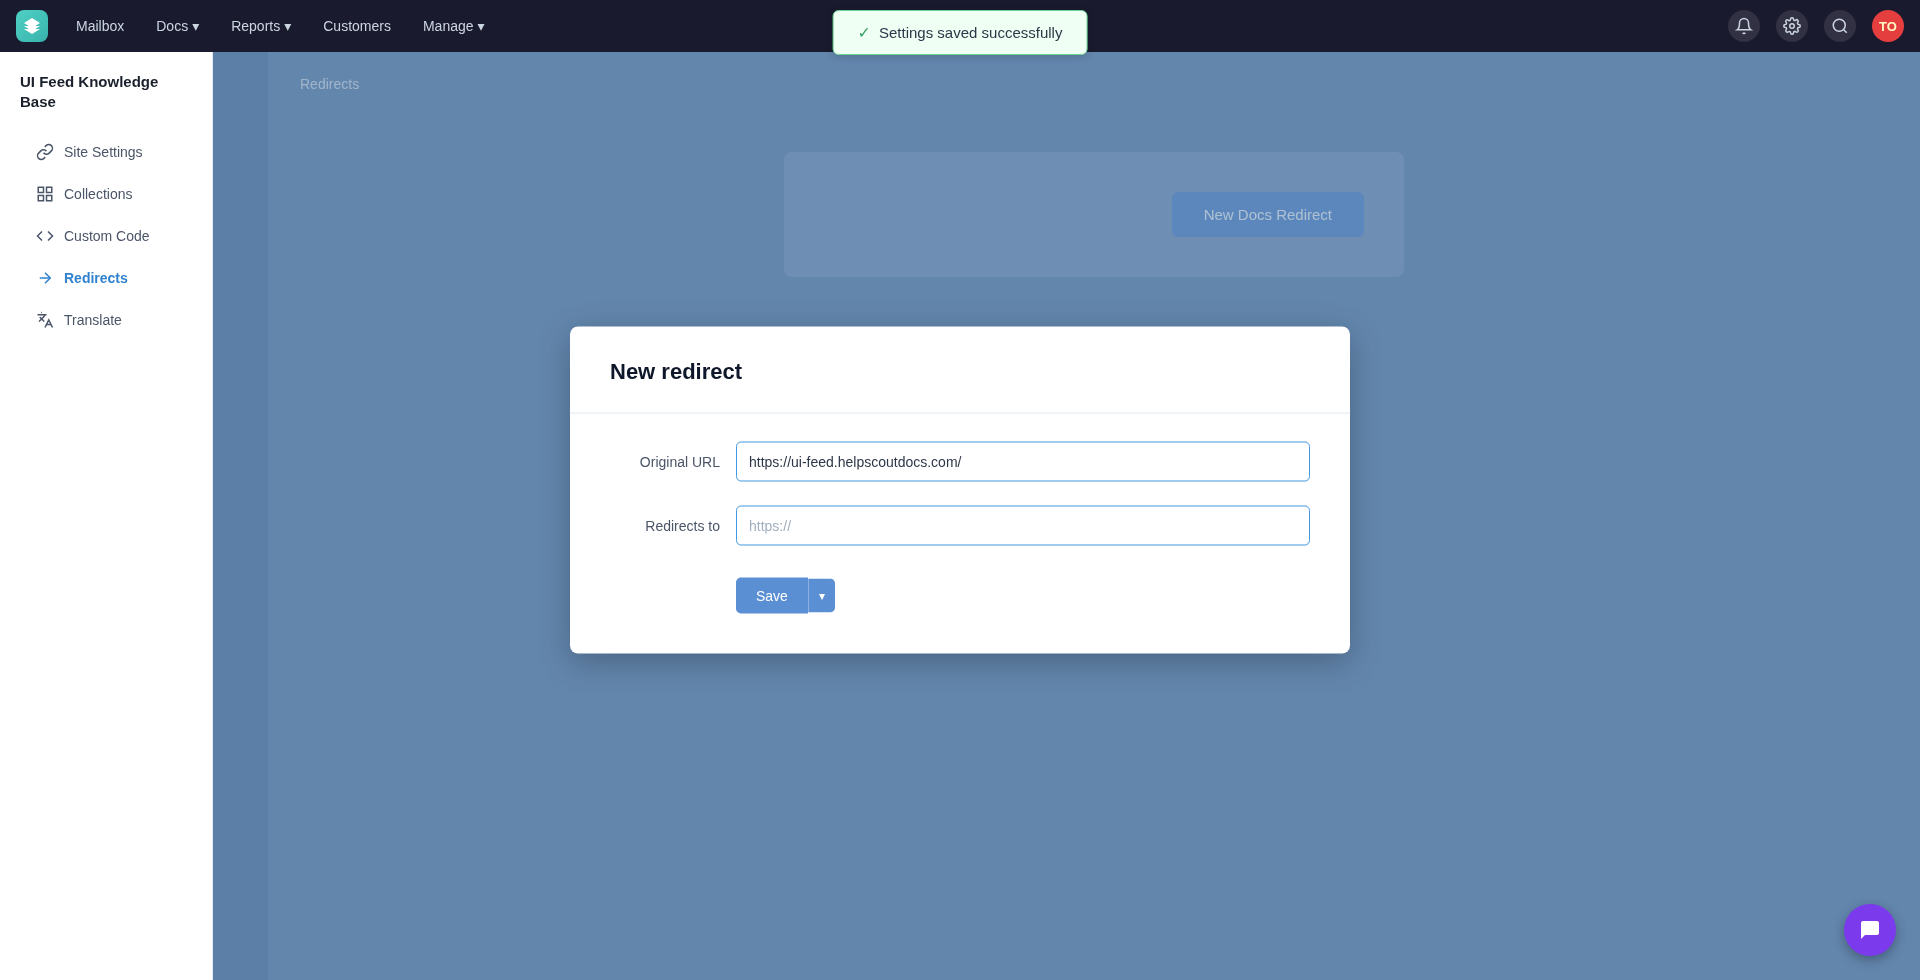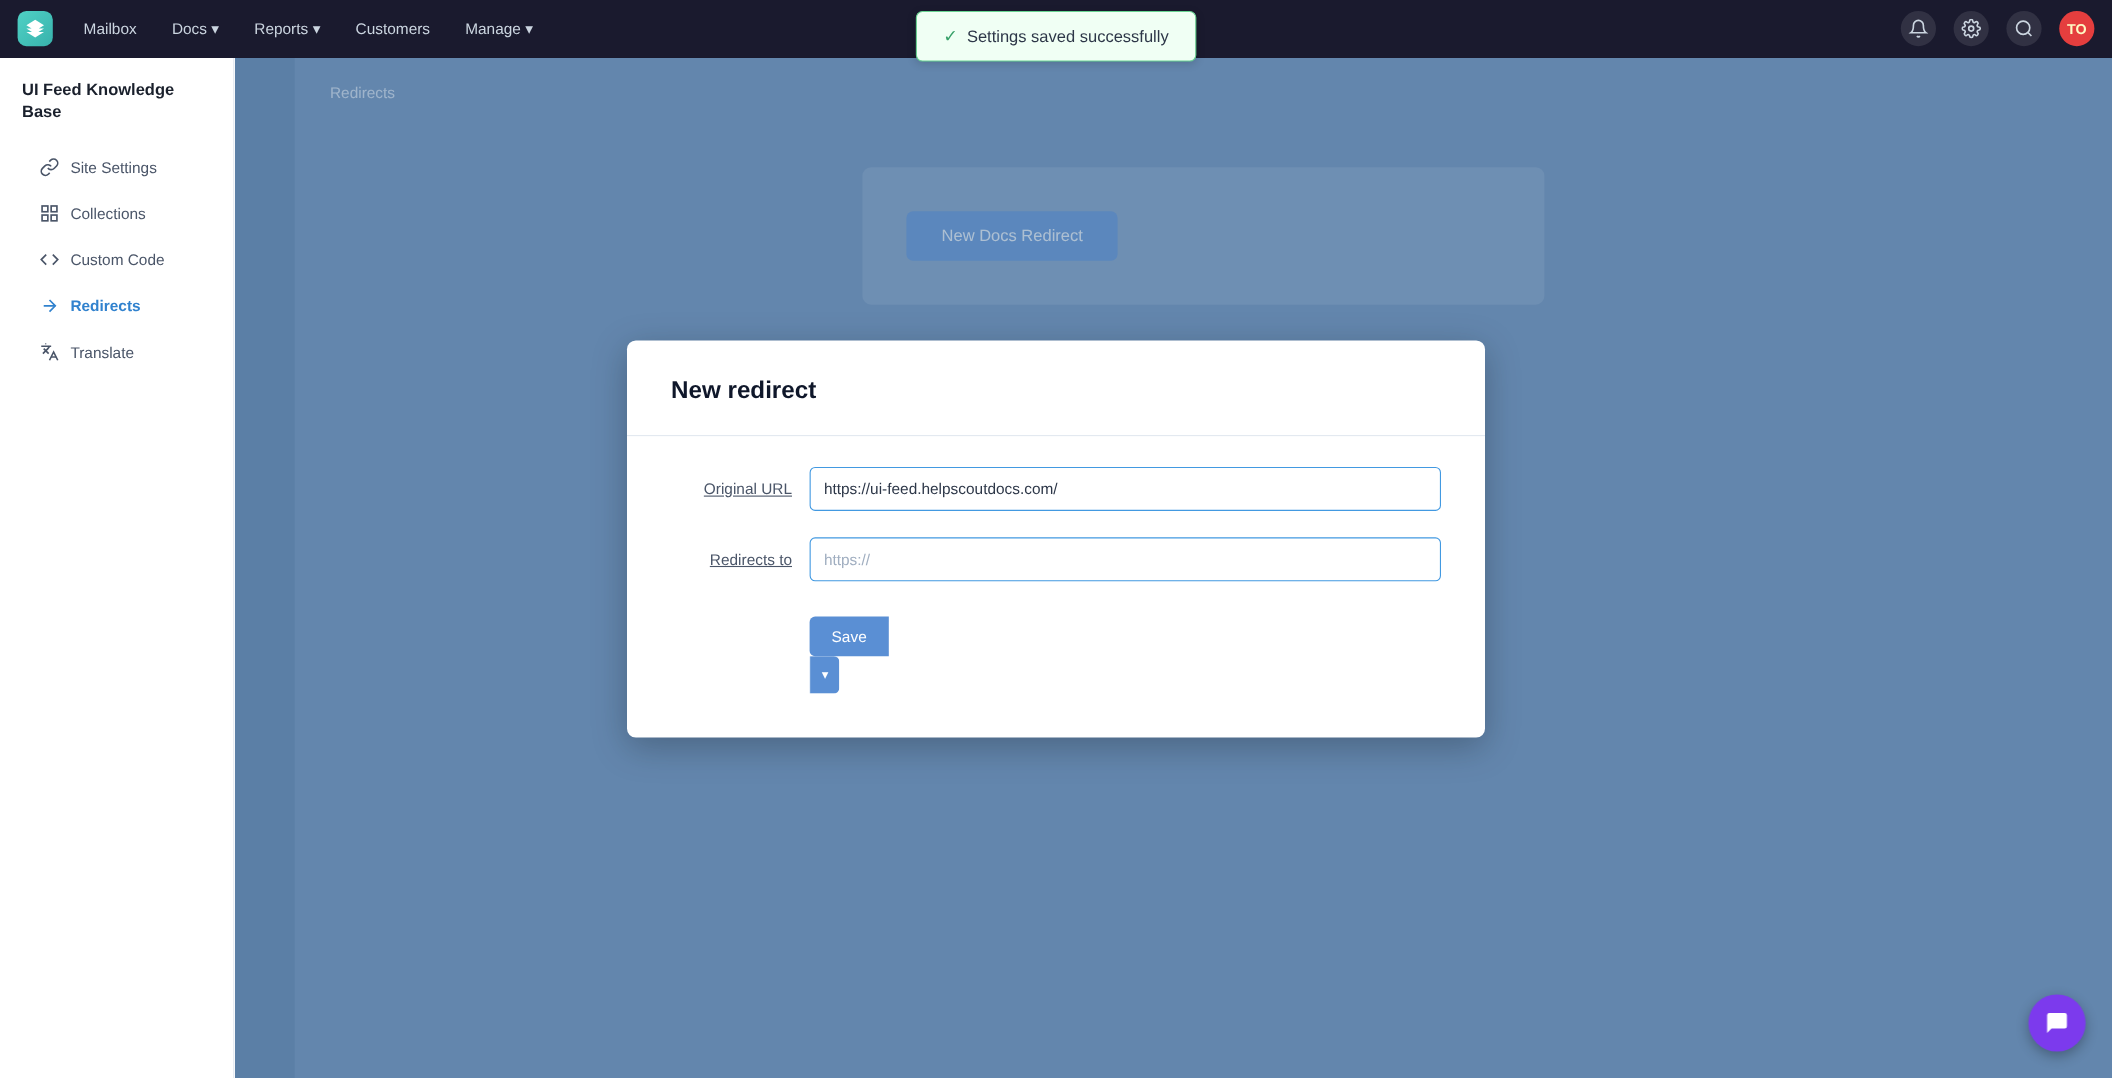"New Docs Redirect" .content-card { align-items: flex-start -> flex-end }
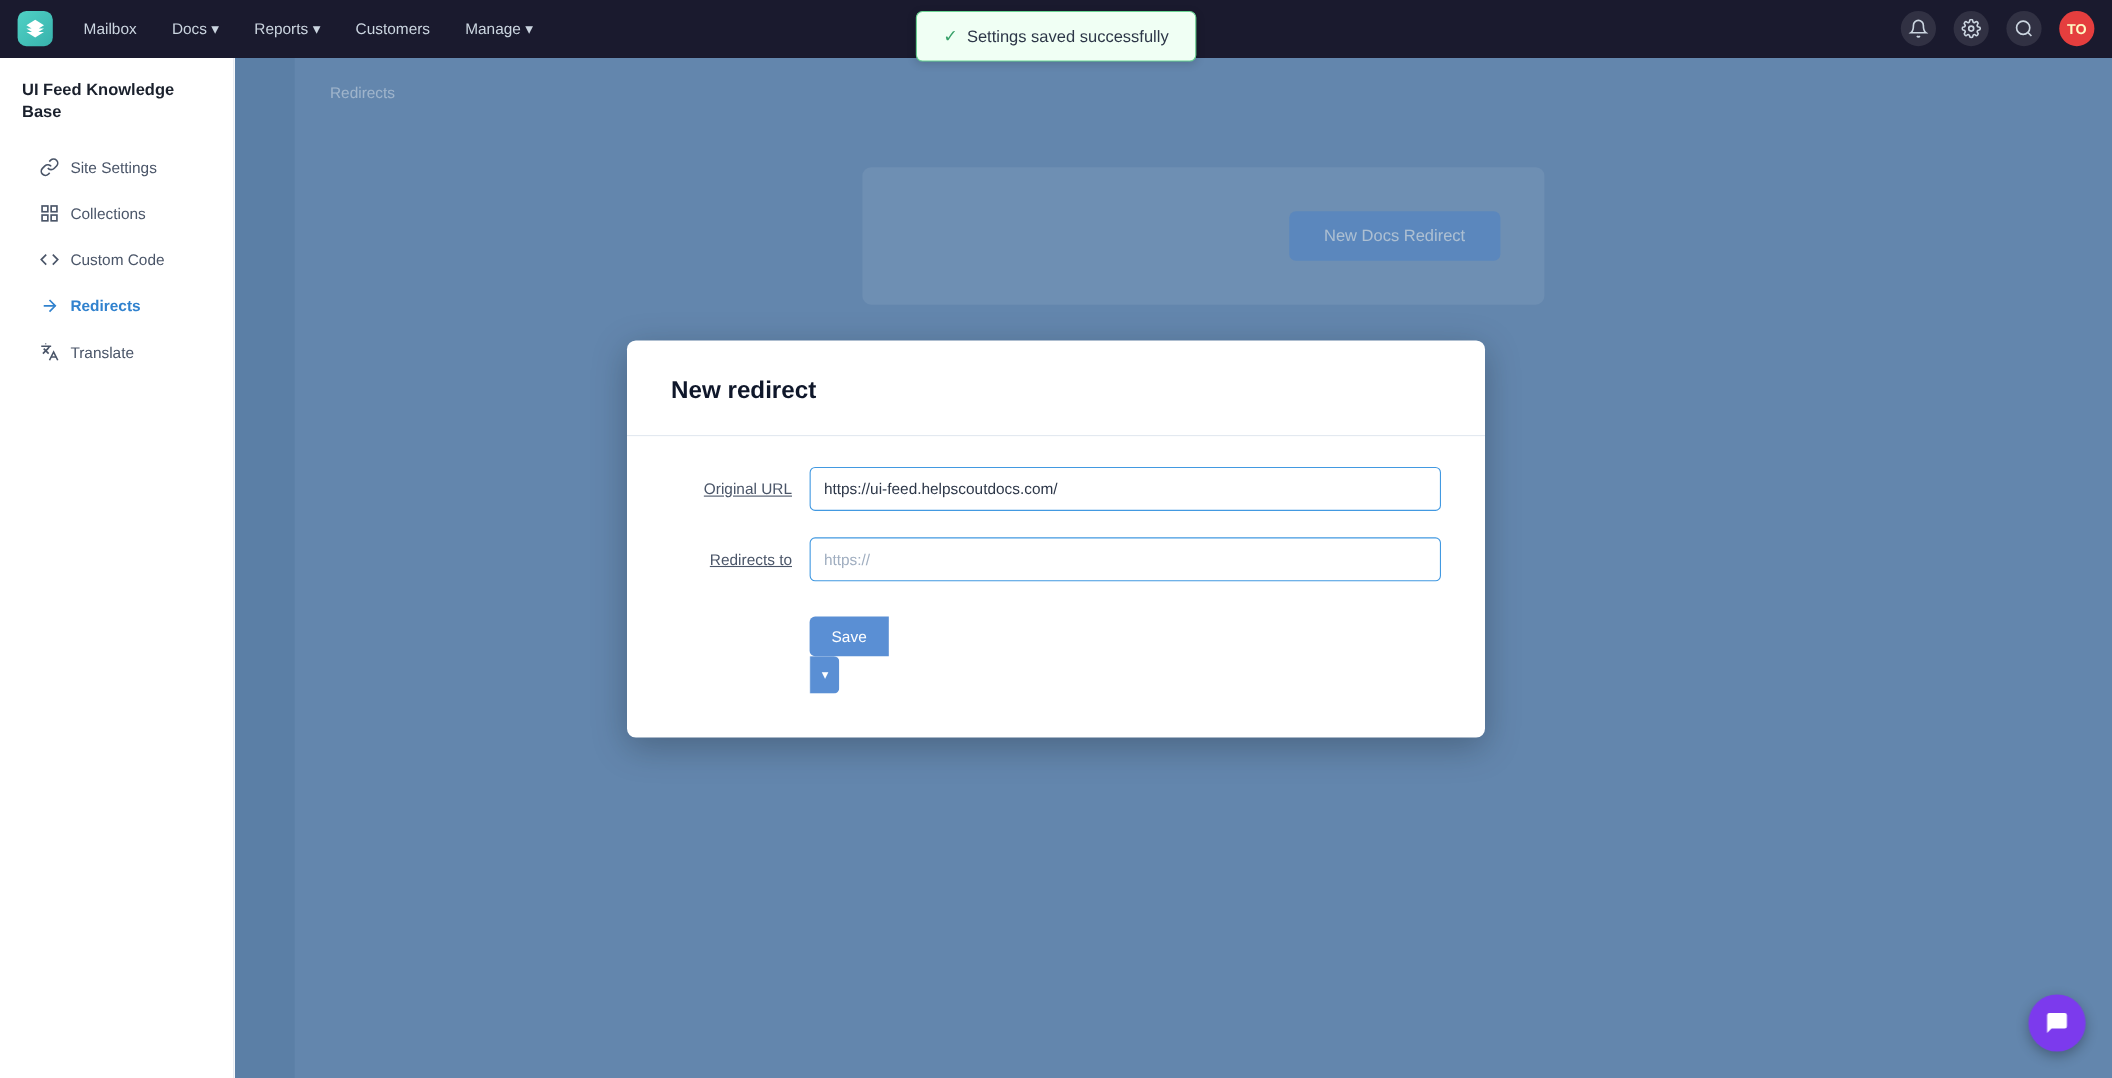"Original URL" .form-label { text-decoration: underline -> none }
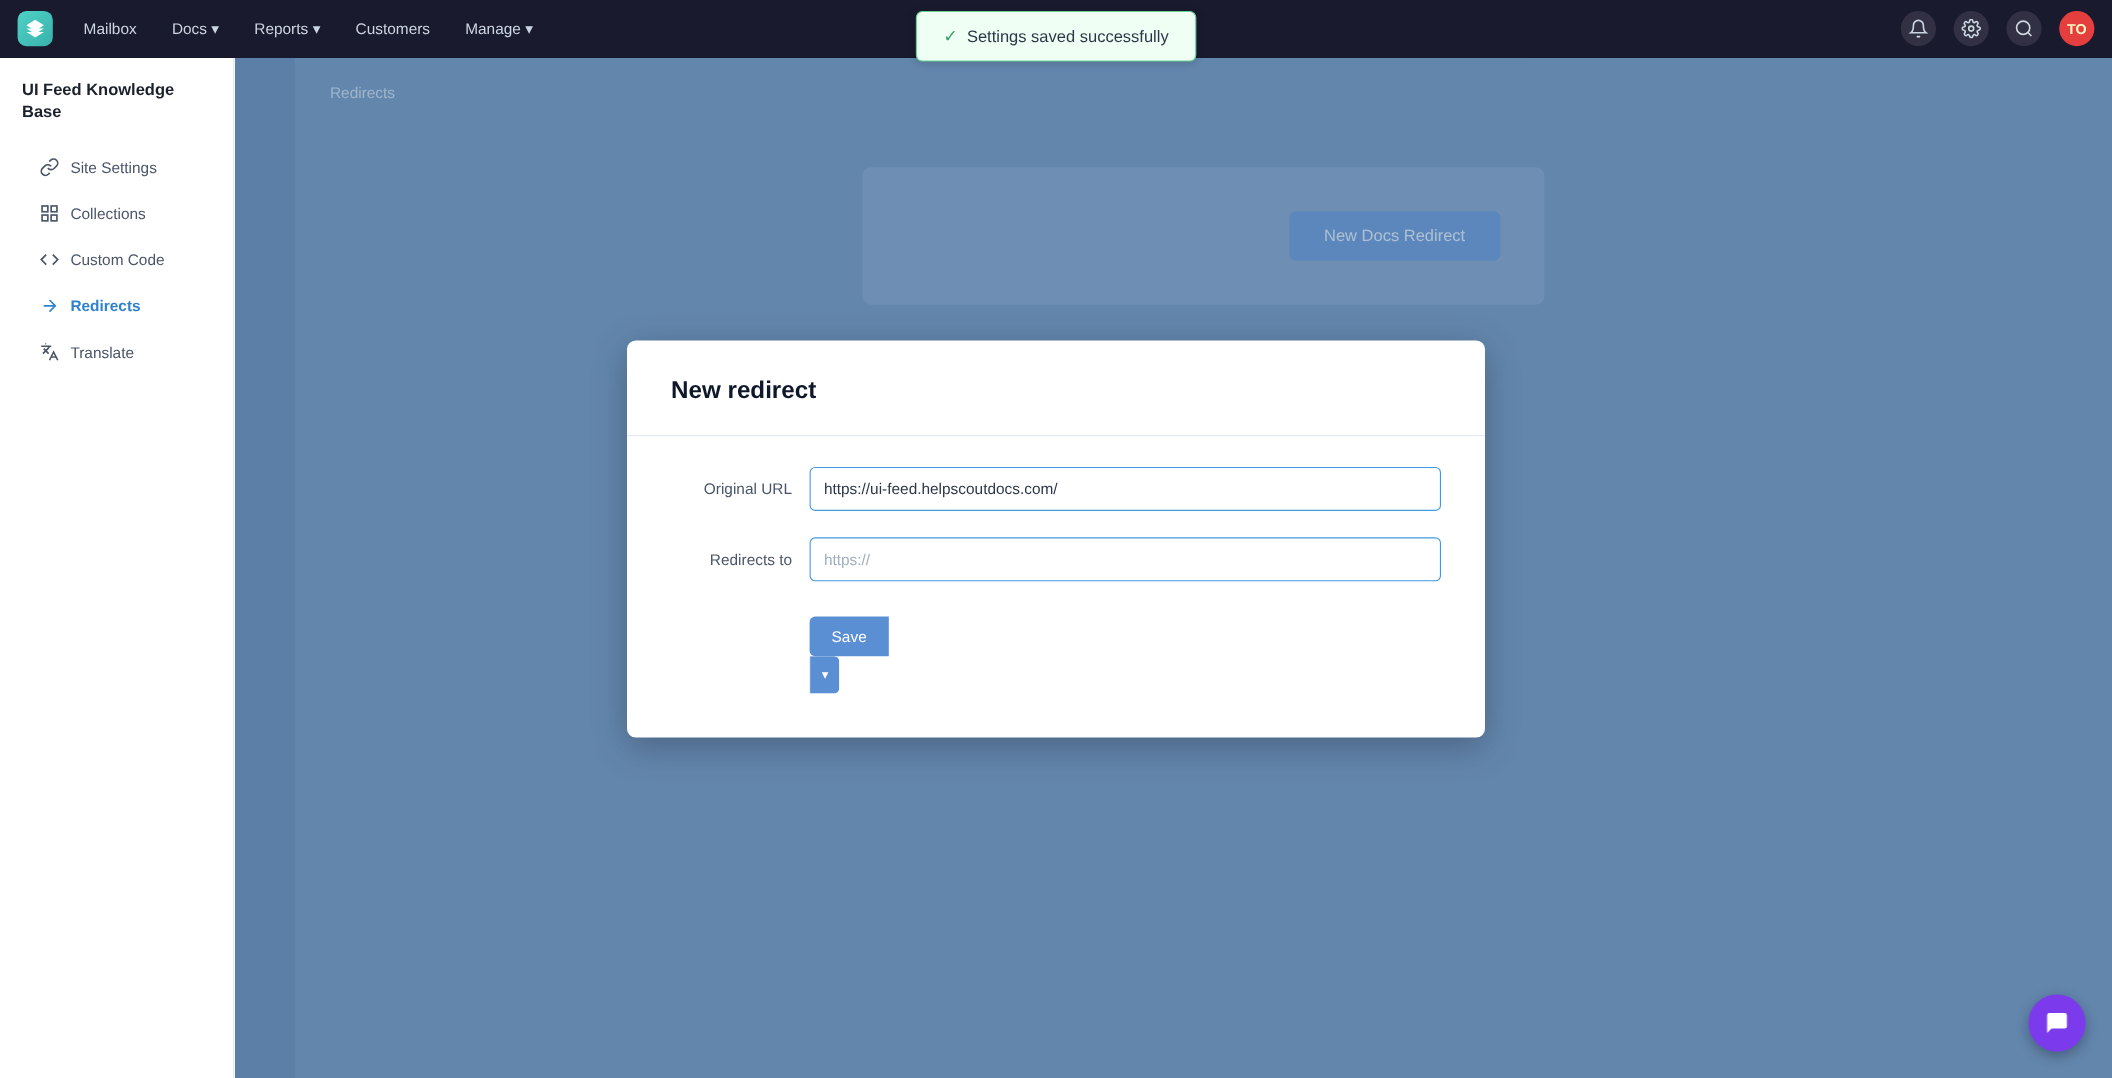"Save" .save-btn-group { align-items: flex-start -> center; flex-direction: column -> none }
